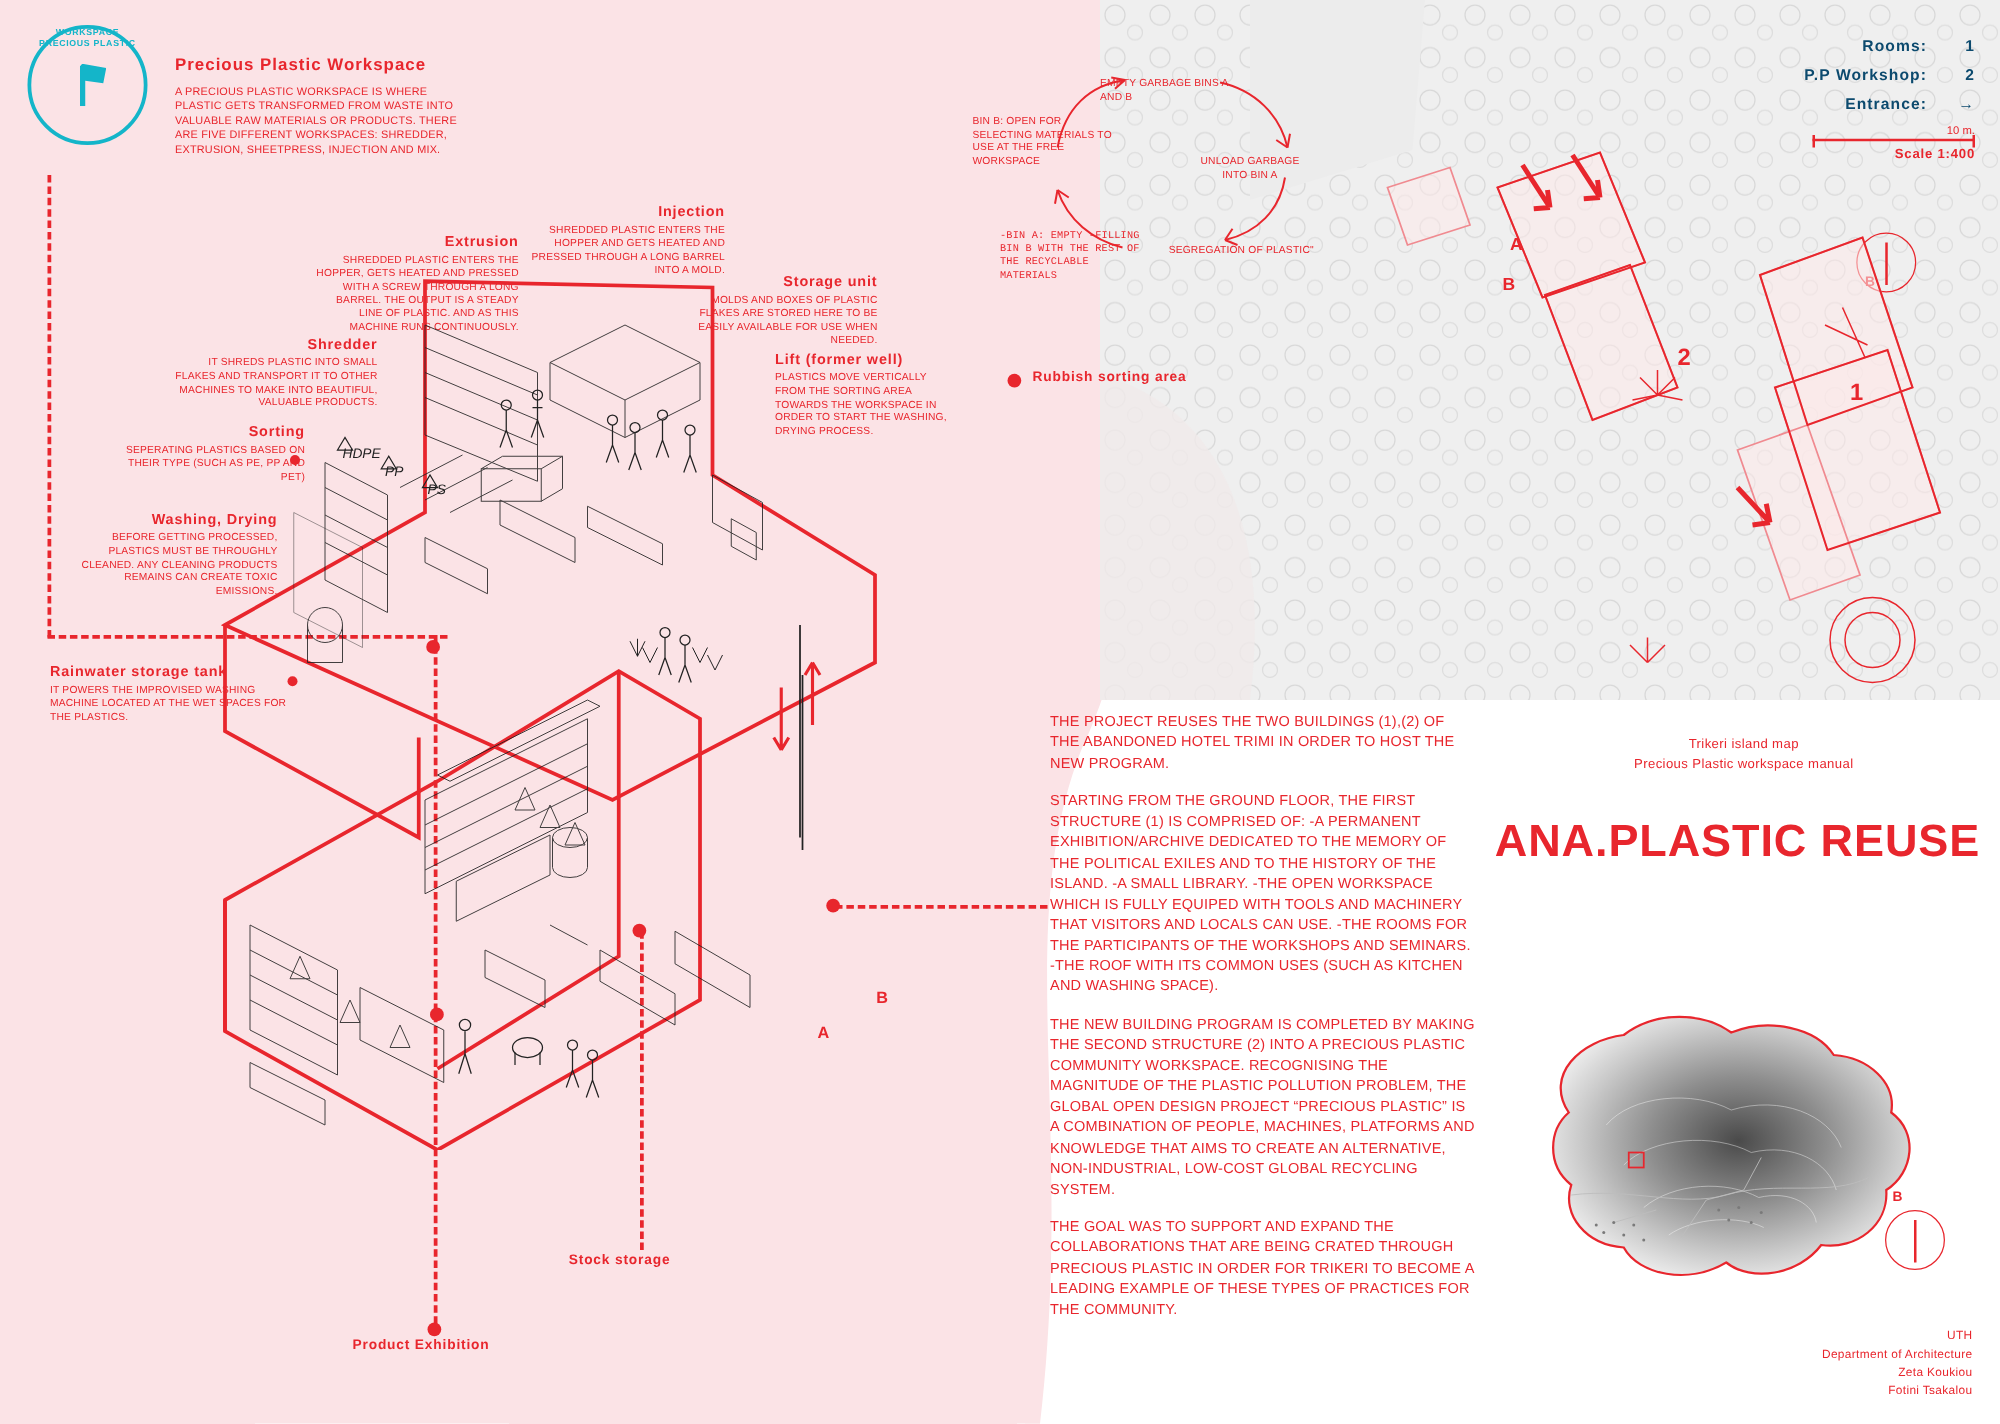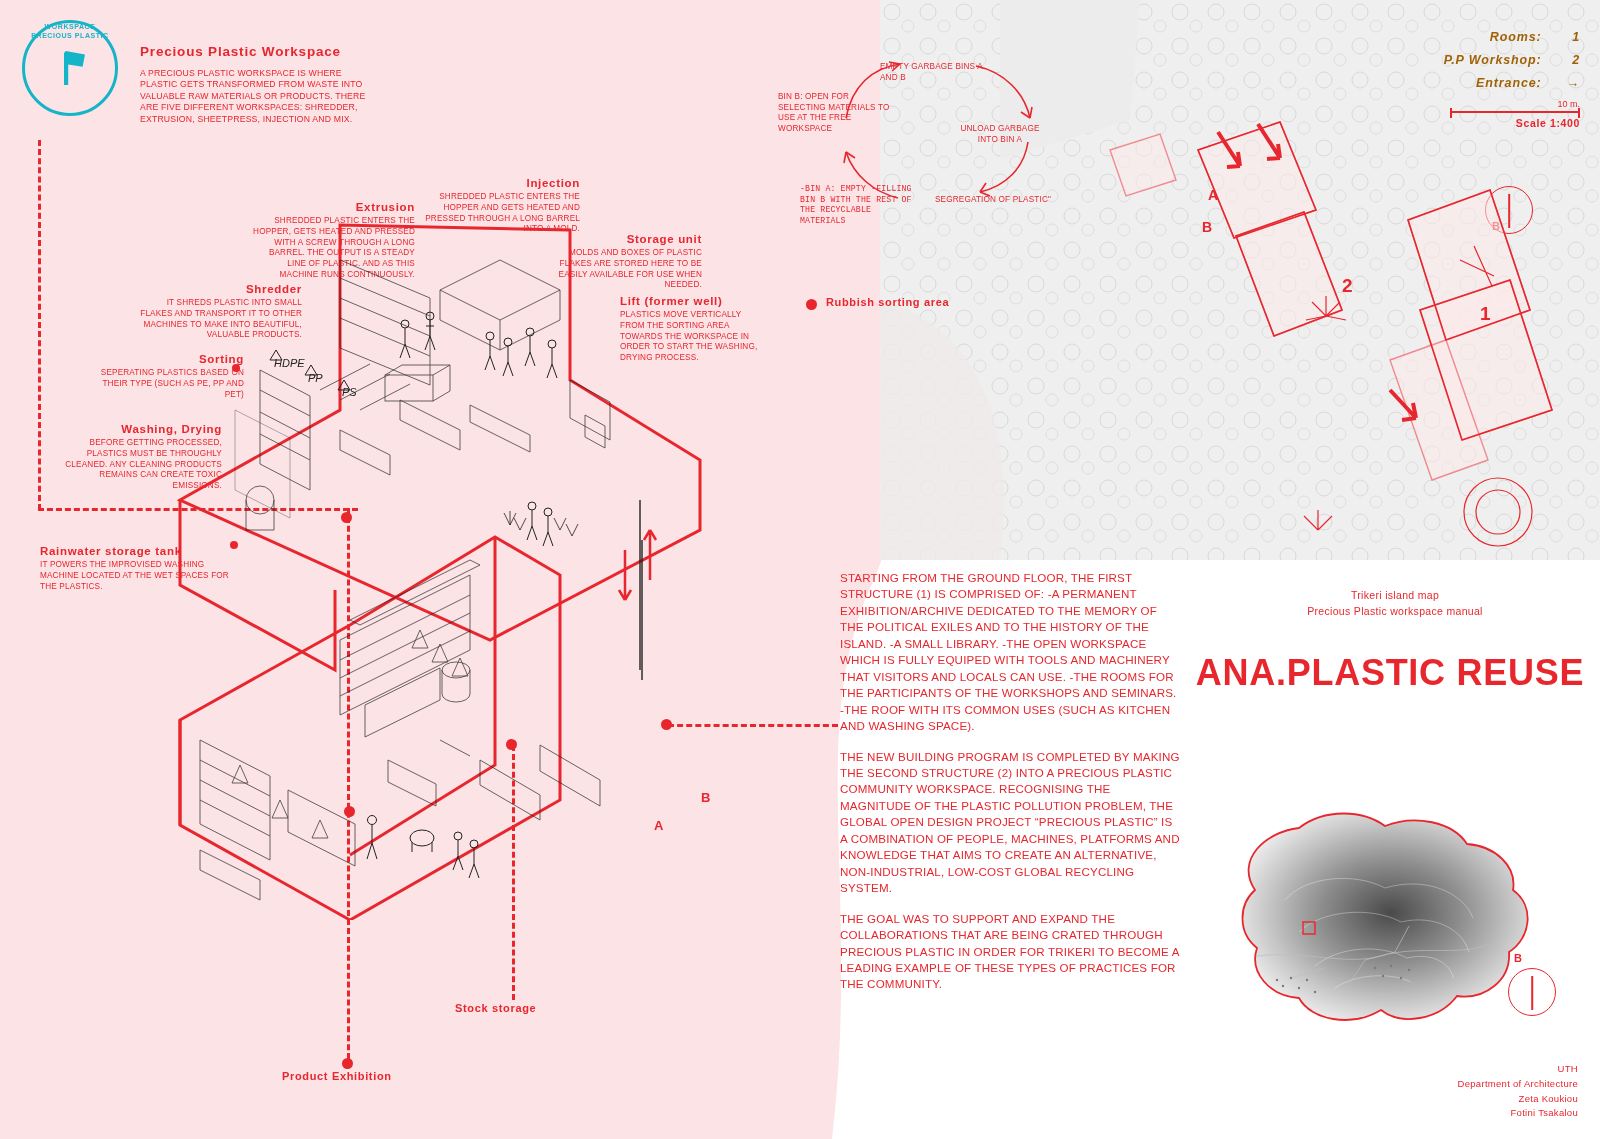"Rooms: 1" #legend .row { color: #a16207 -> #0c4a6e; font-style: italic -> none }
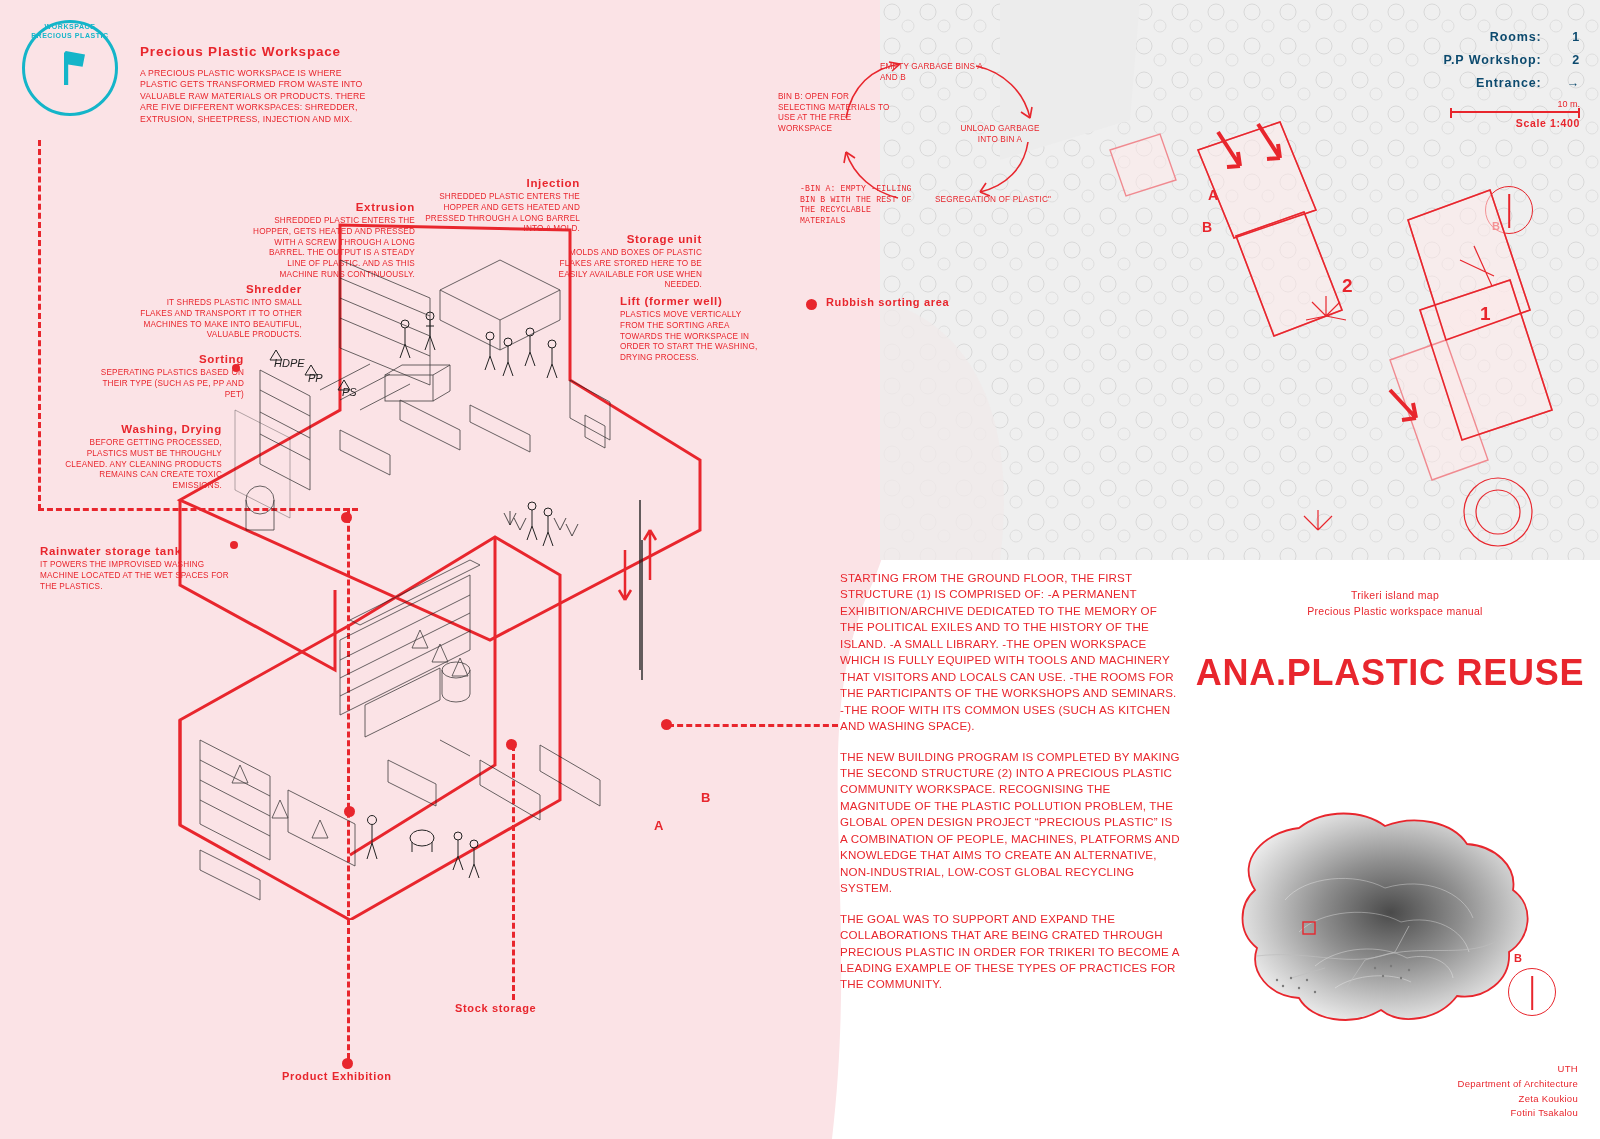"Injection" .anno { margin-top: 13px -> none }
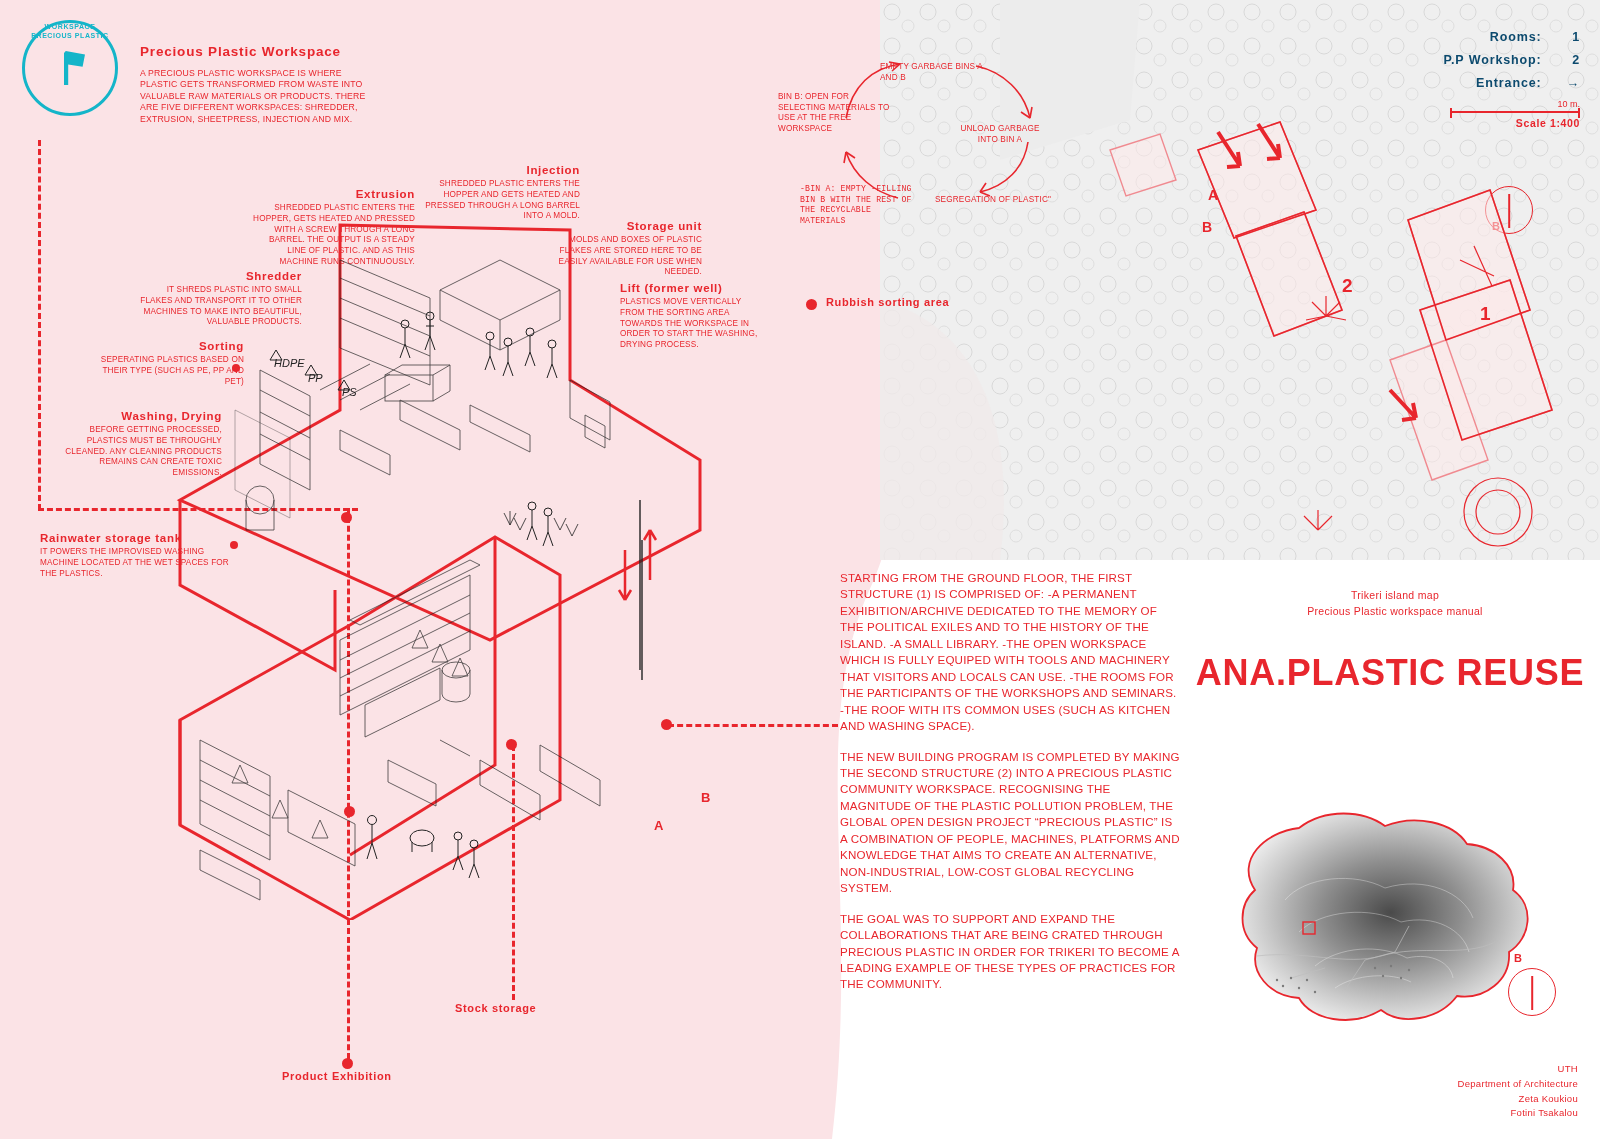"THE PROJECT REUSES THE TWO" p.lbl-caps { html: none -> <p>The project reuses the two buildings (1),(2) of the abandoned hotel Trimi in order to host the new program.</p> }
